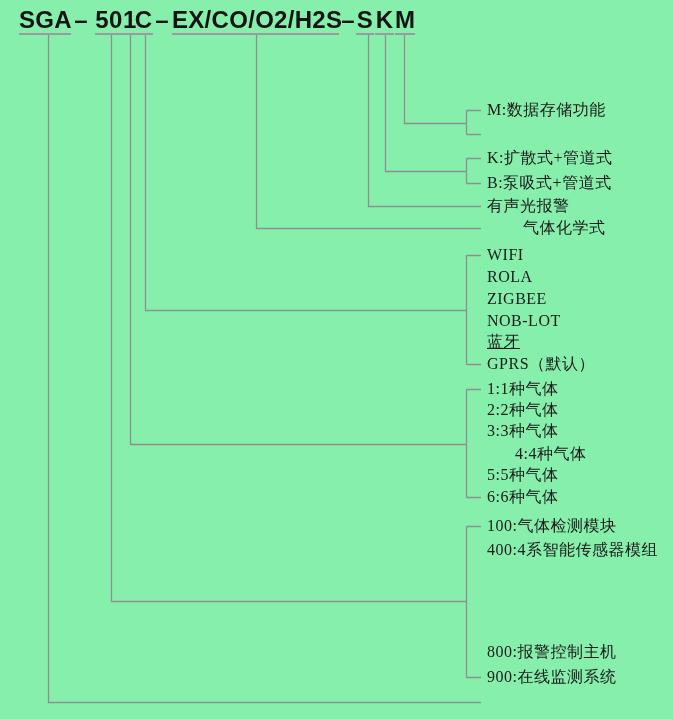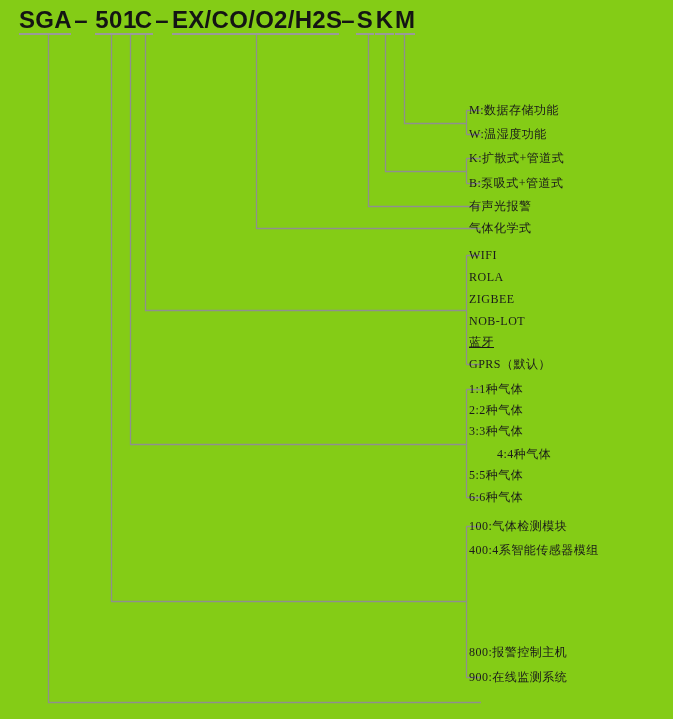"SGA" .stage { background: #84cc16 -> #86efac }
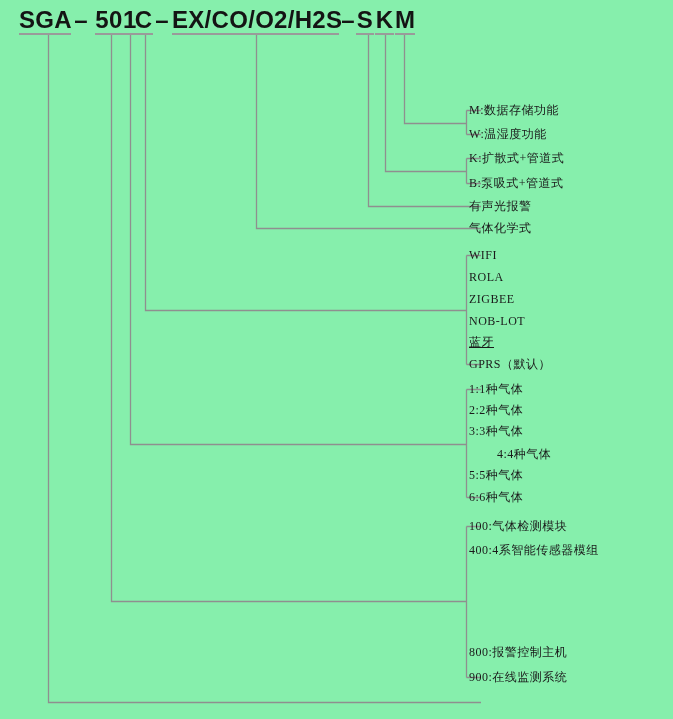"M:数据存储功能" .lbl { font-size: 12px -> 16px; left: 469px -> 487px }
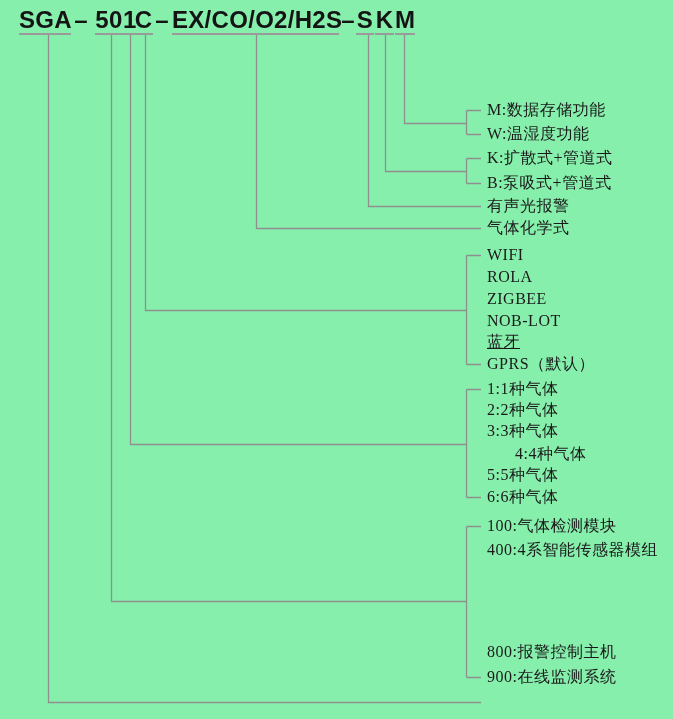"W:温湿度功能" div.lbl { html: <div>W:温湿度功能</div> -> none }
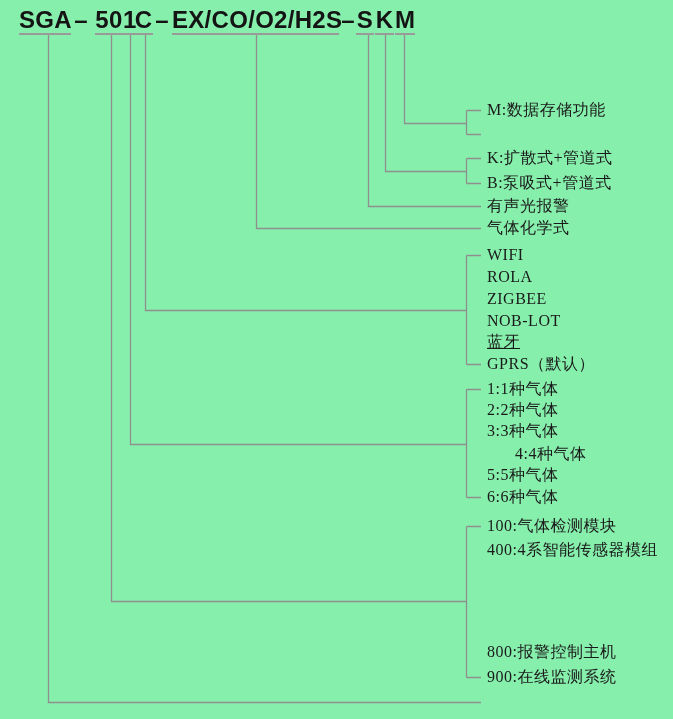"气体化学式" div.lbl { margin-left: none -> 36px }
